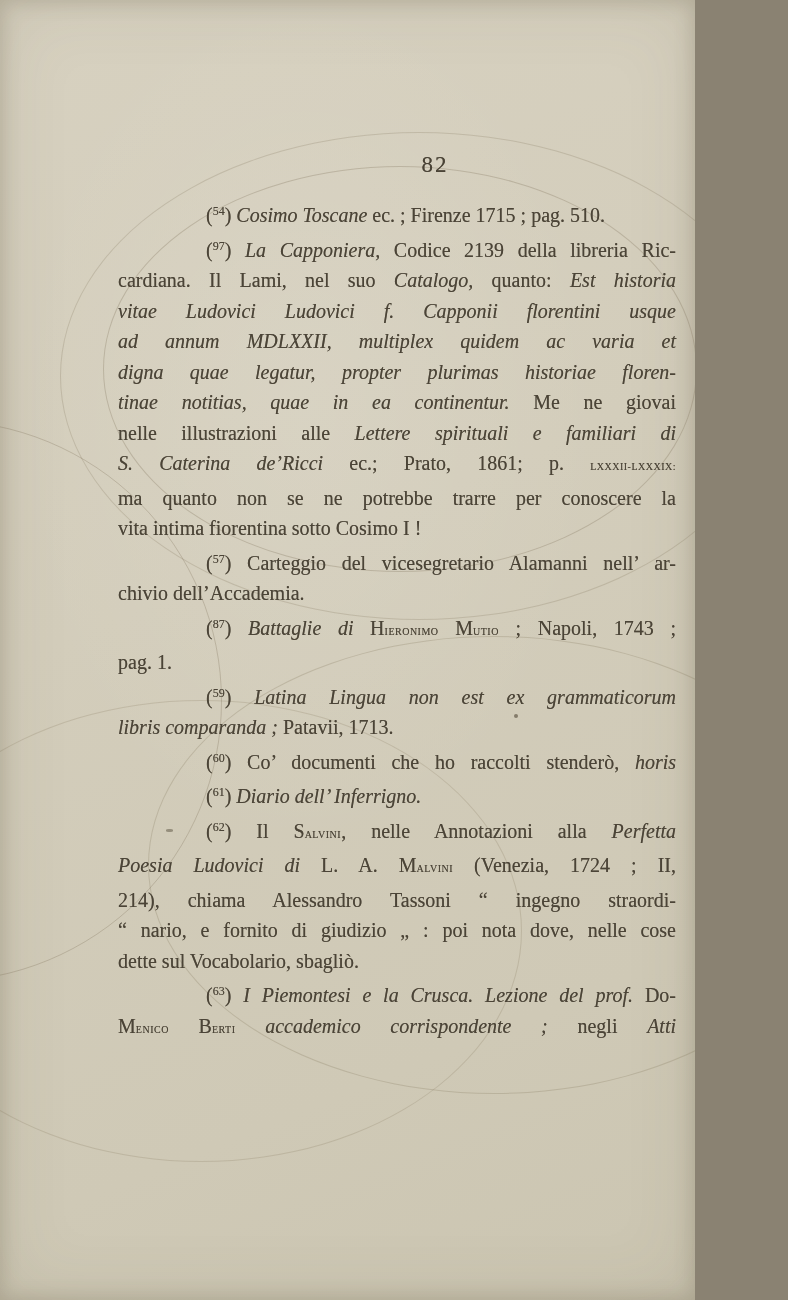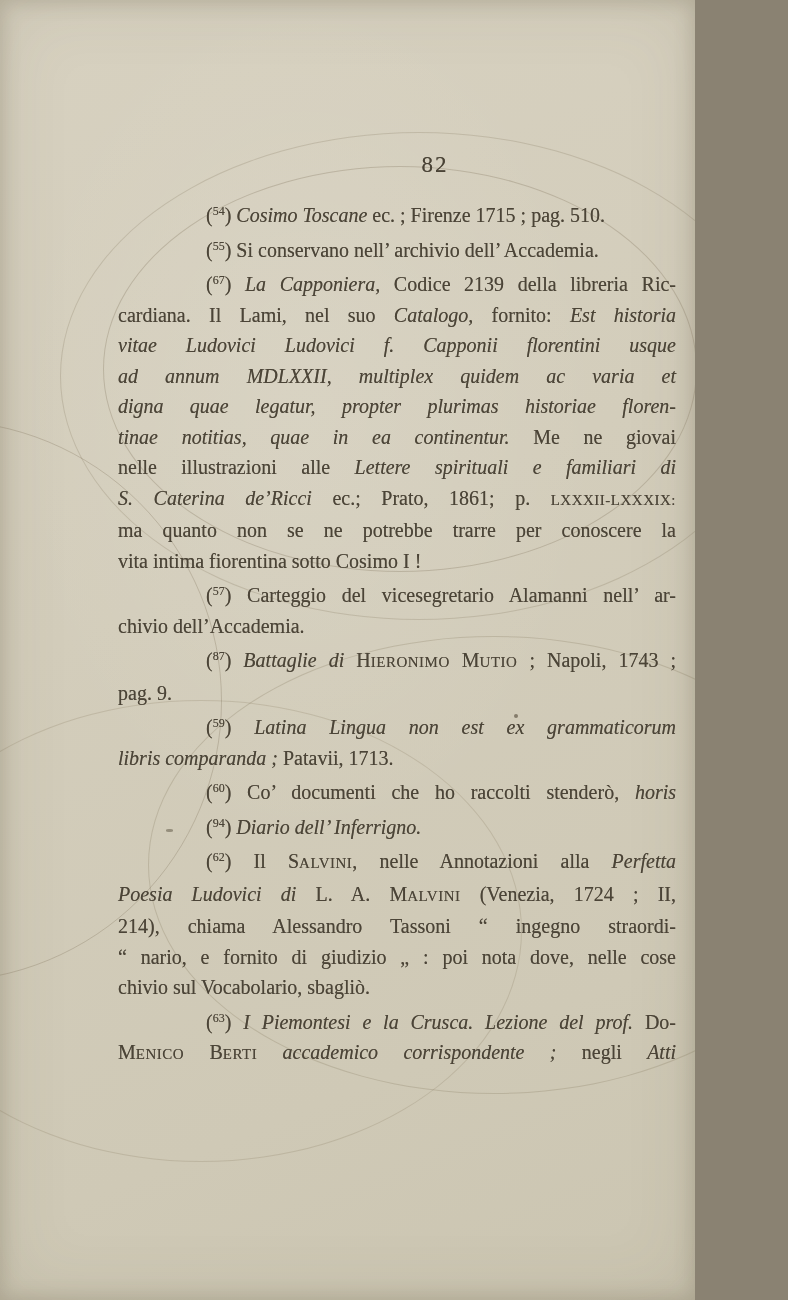"(55) Si conservano nell’ archivio" div.line { html: <div><span>(</span><span>55</span><span>) Si conservano nell’ archivio dell’ Accademia.</span></div> -> none }
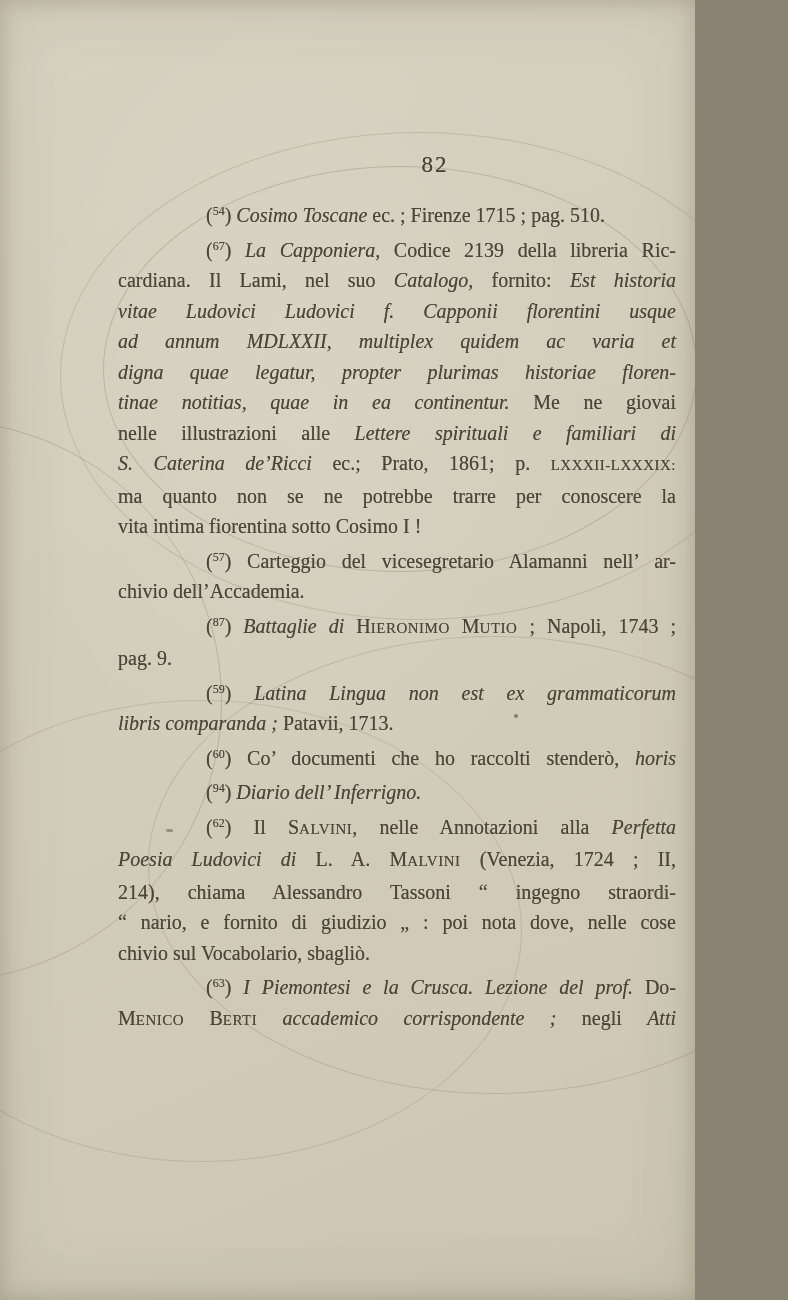"67" span.seg-p { text: 67 -> 97 }
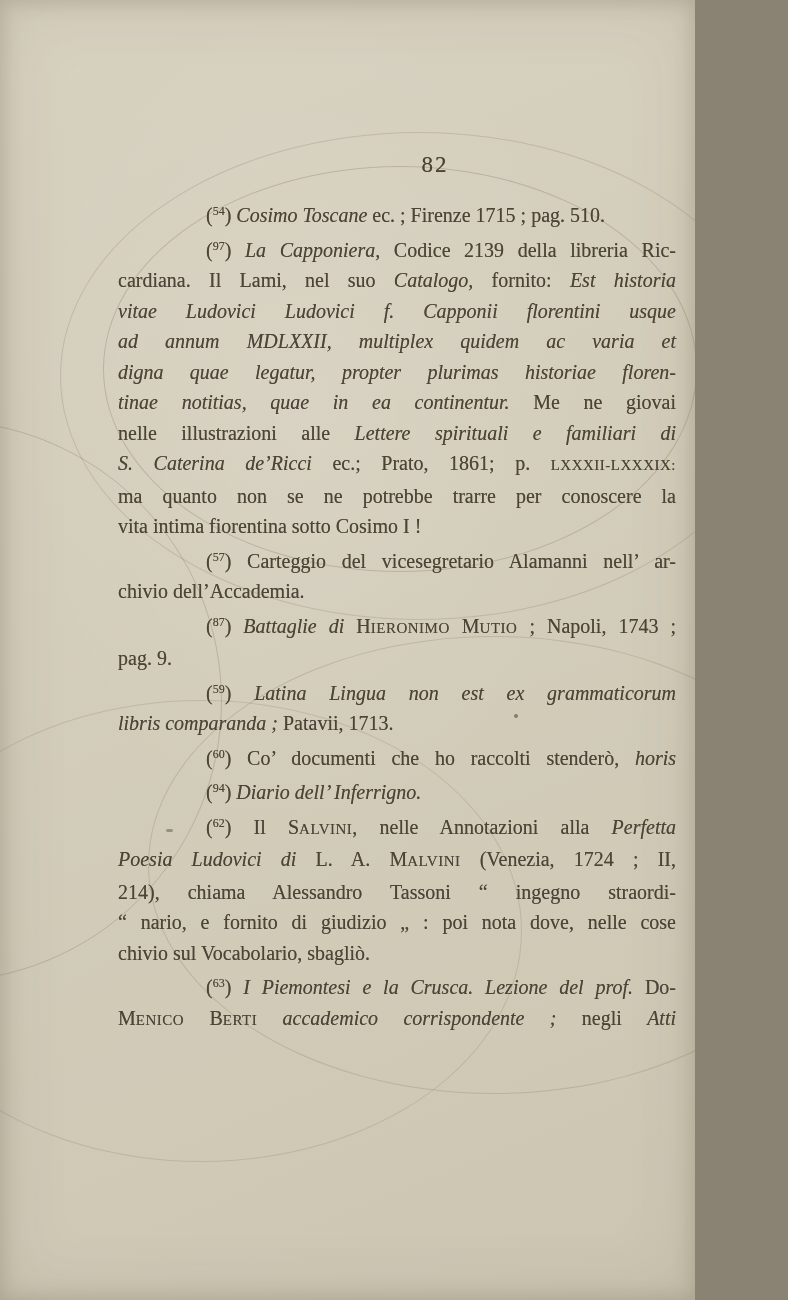"fornito:" span.seg-r { text: fornito -> quanto }
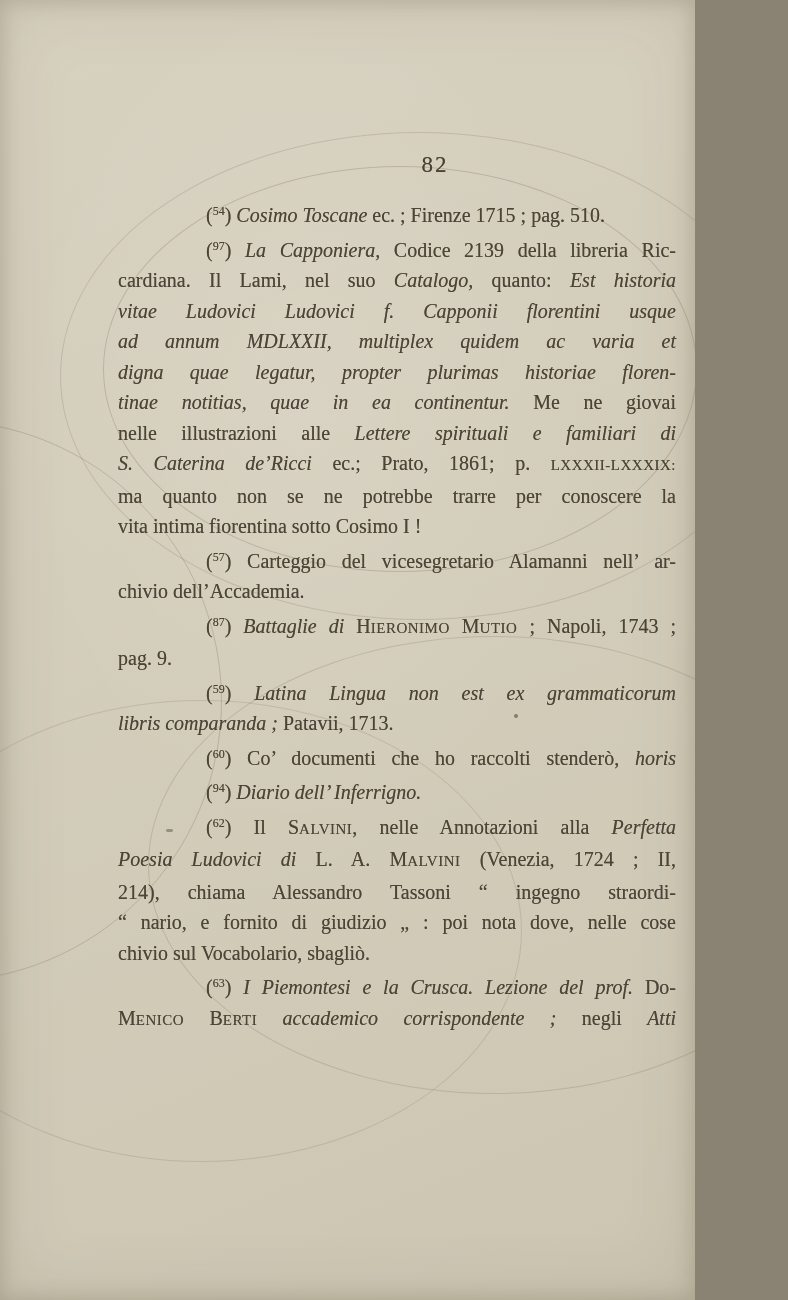"LXXXII-LXXXIX:" .seg-s { font-size: 15px -> 10px }
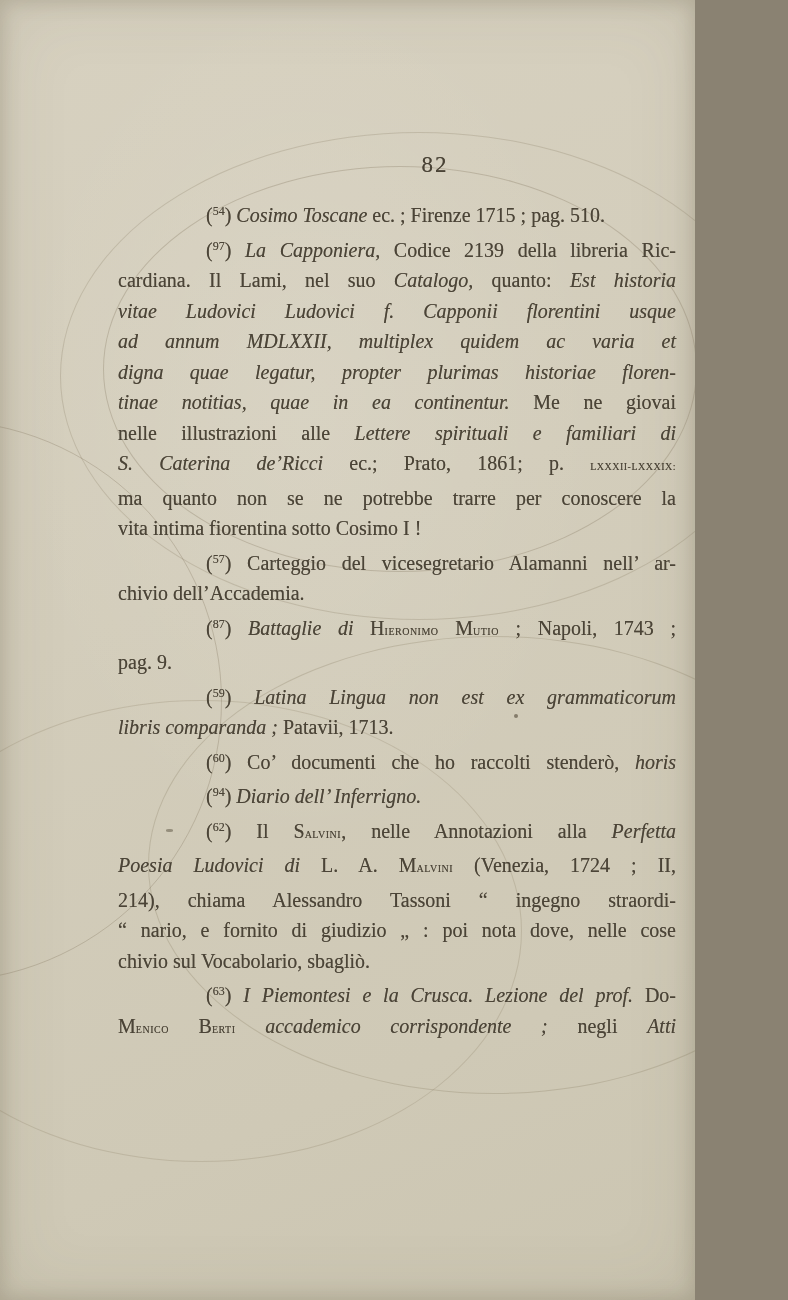"pag. 9." span.seg-r { text: 9 -> 1 }
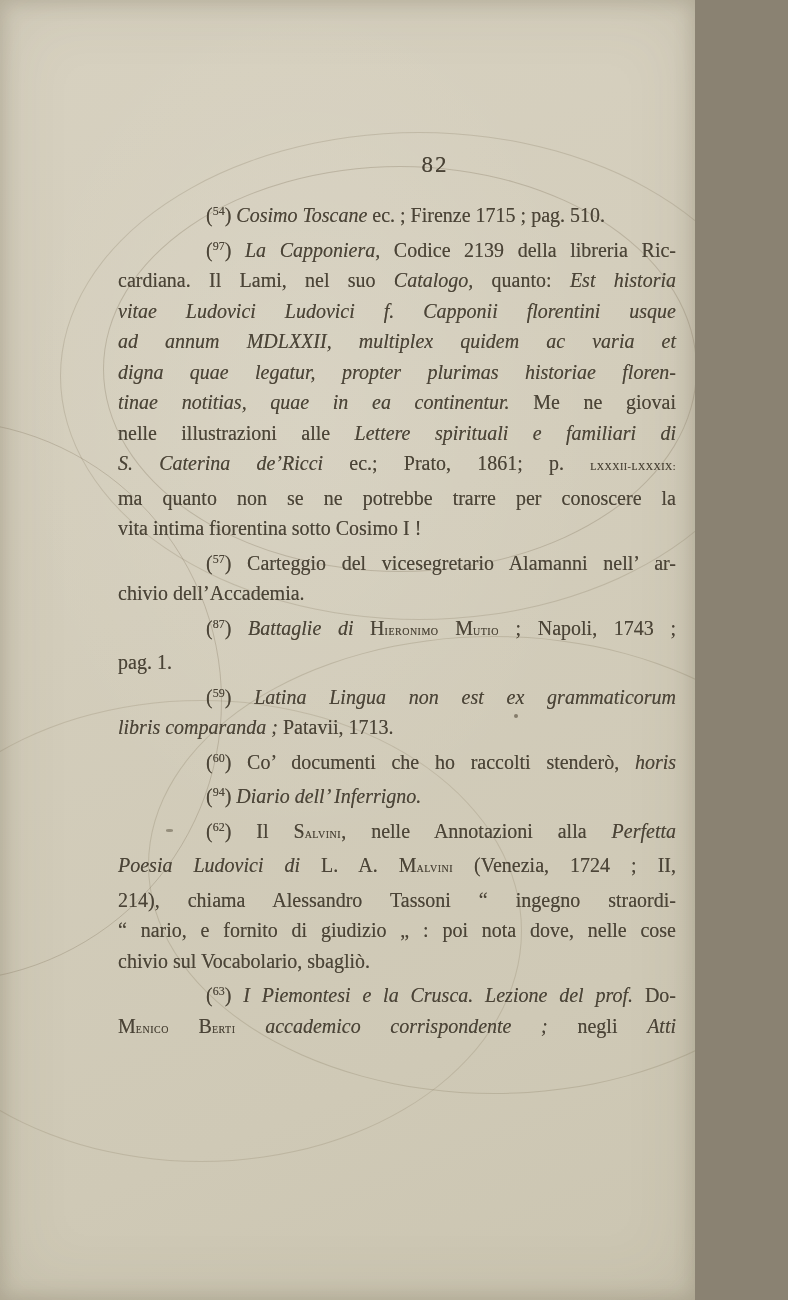"94" span.seg-p { text: 94 -> 61 }
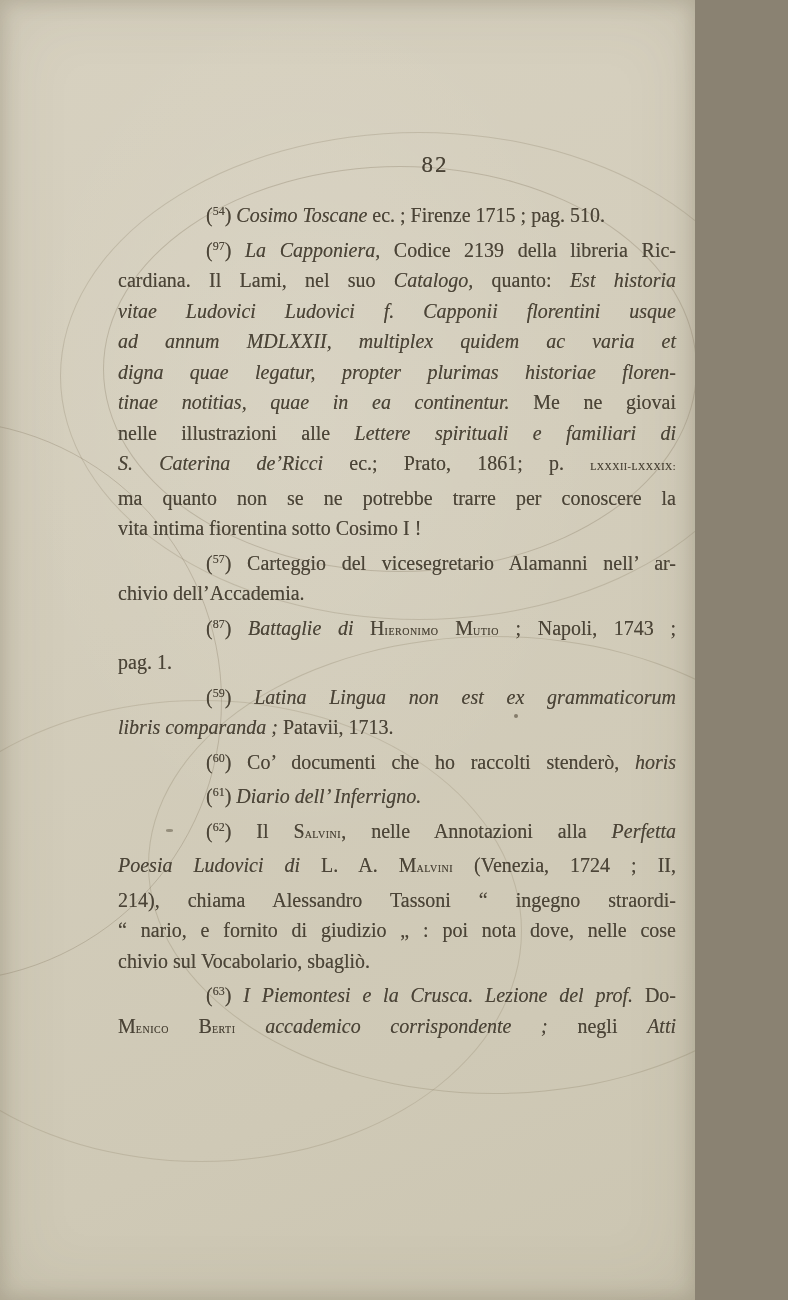"chivio sul Vocabolario, sbagliò." span.seg-r { text: chivio -> dette }
